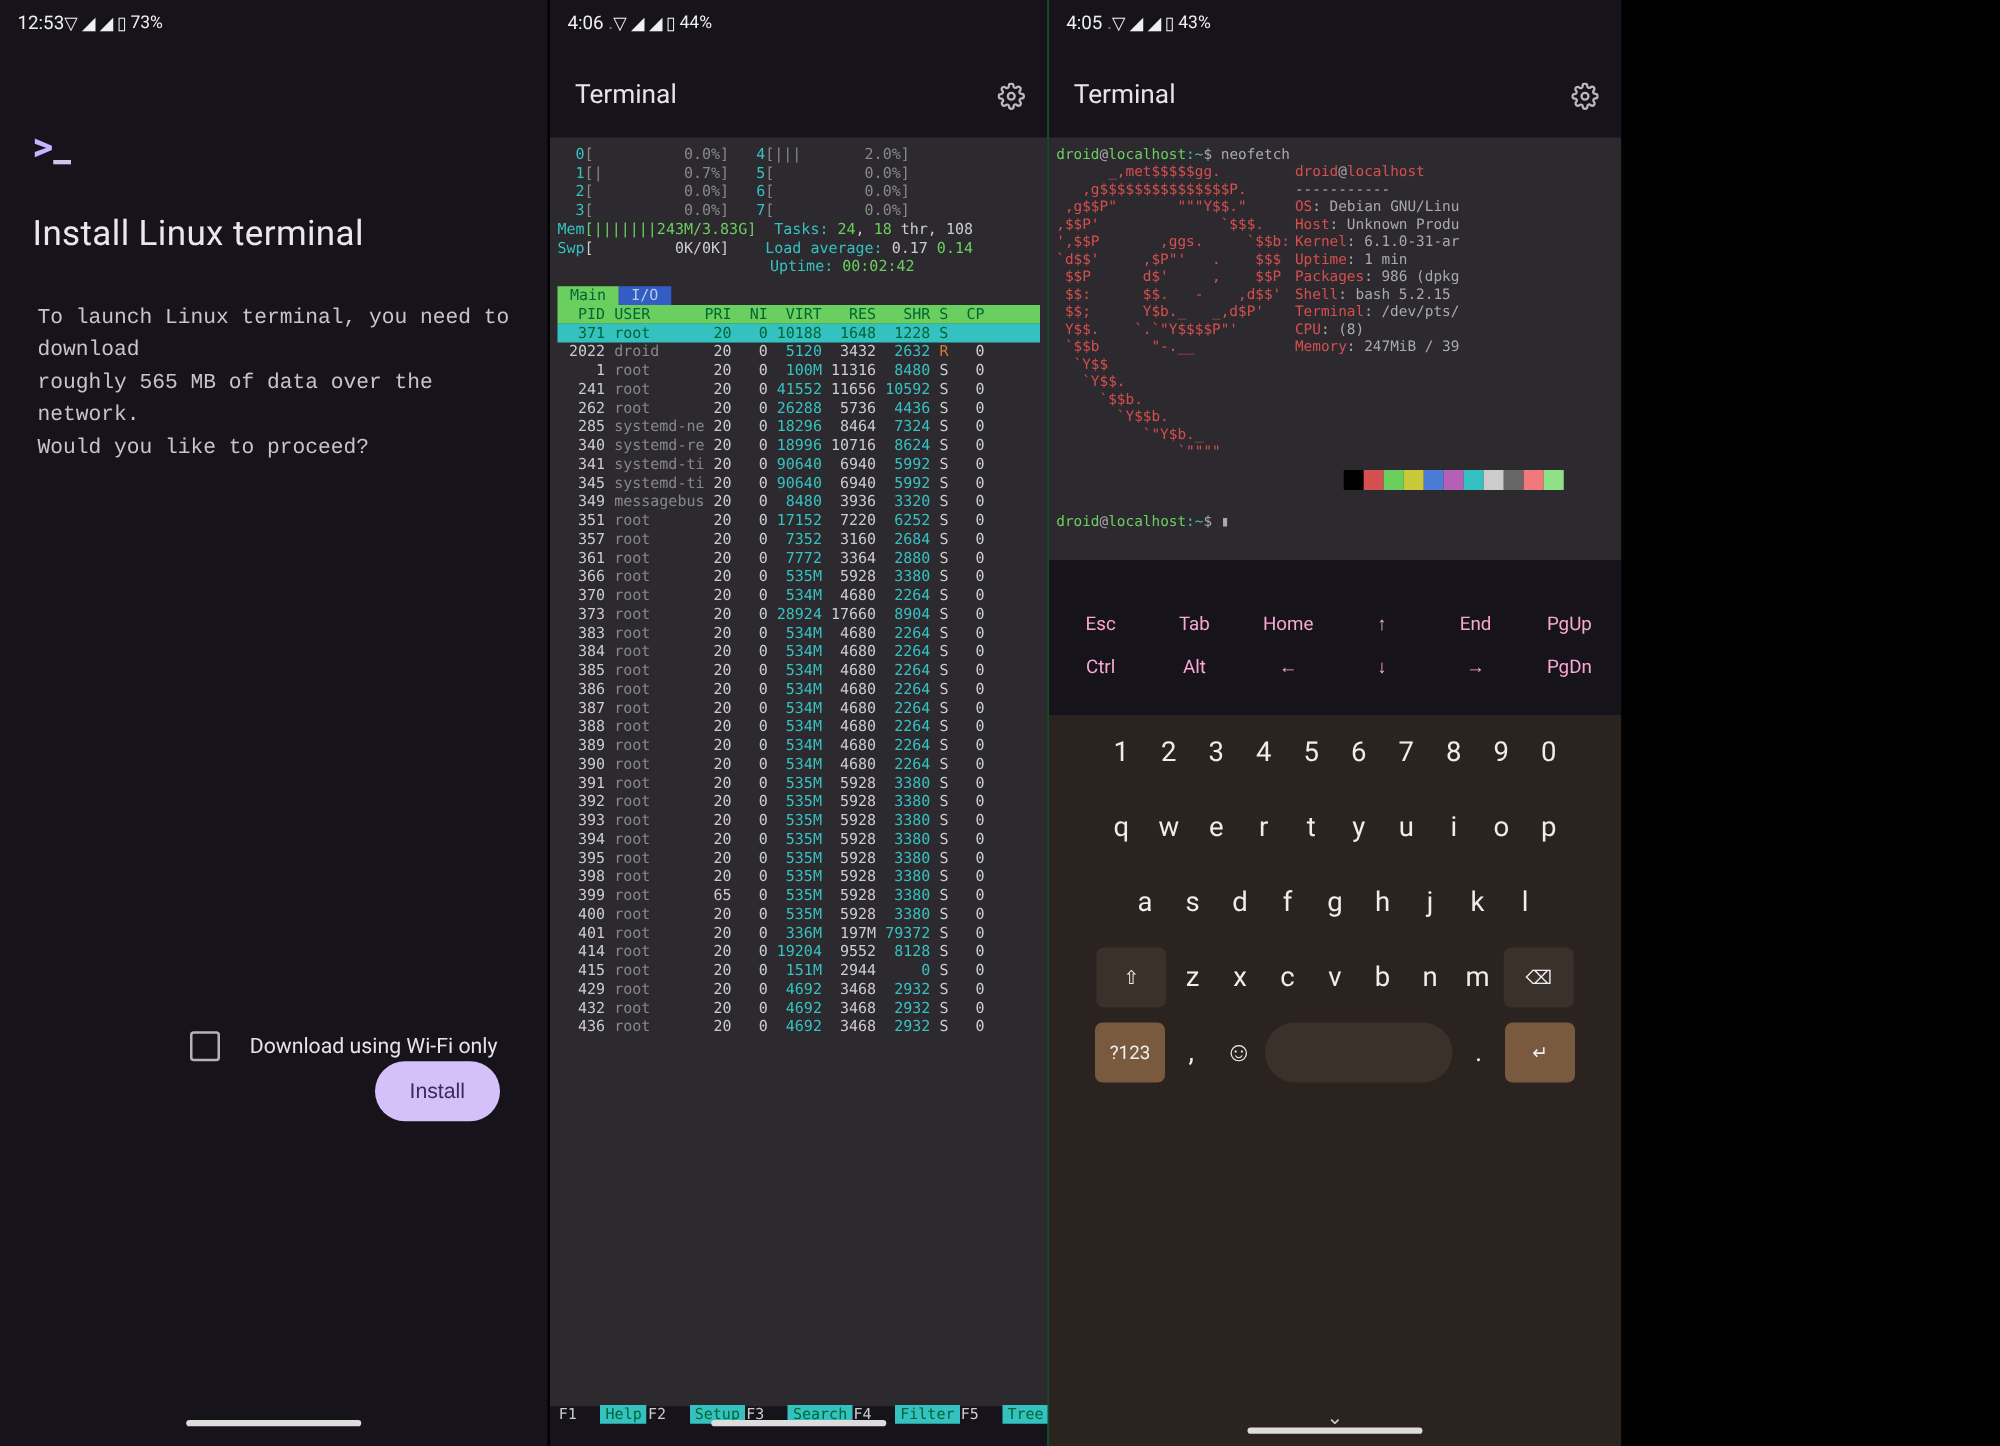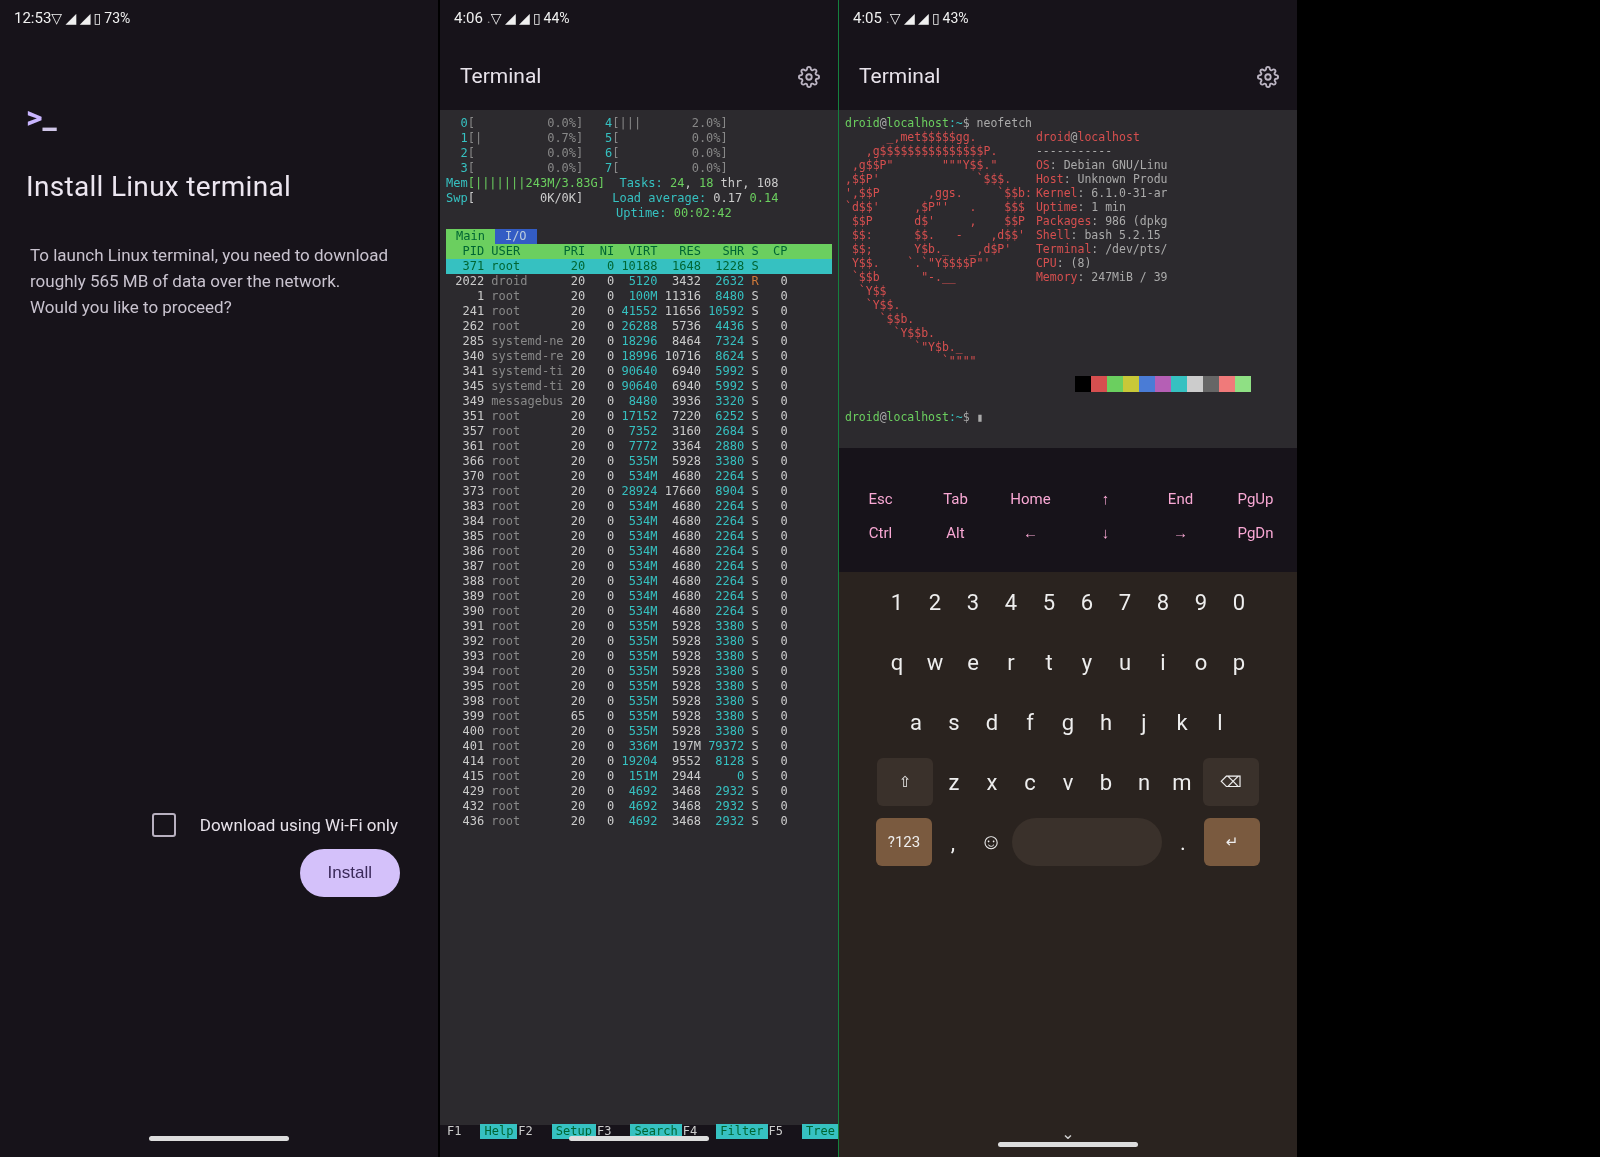"To launch Linux terminal, you" .body { font-family: none -> Liberation Mono, monospace }
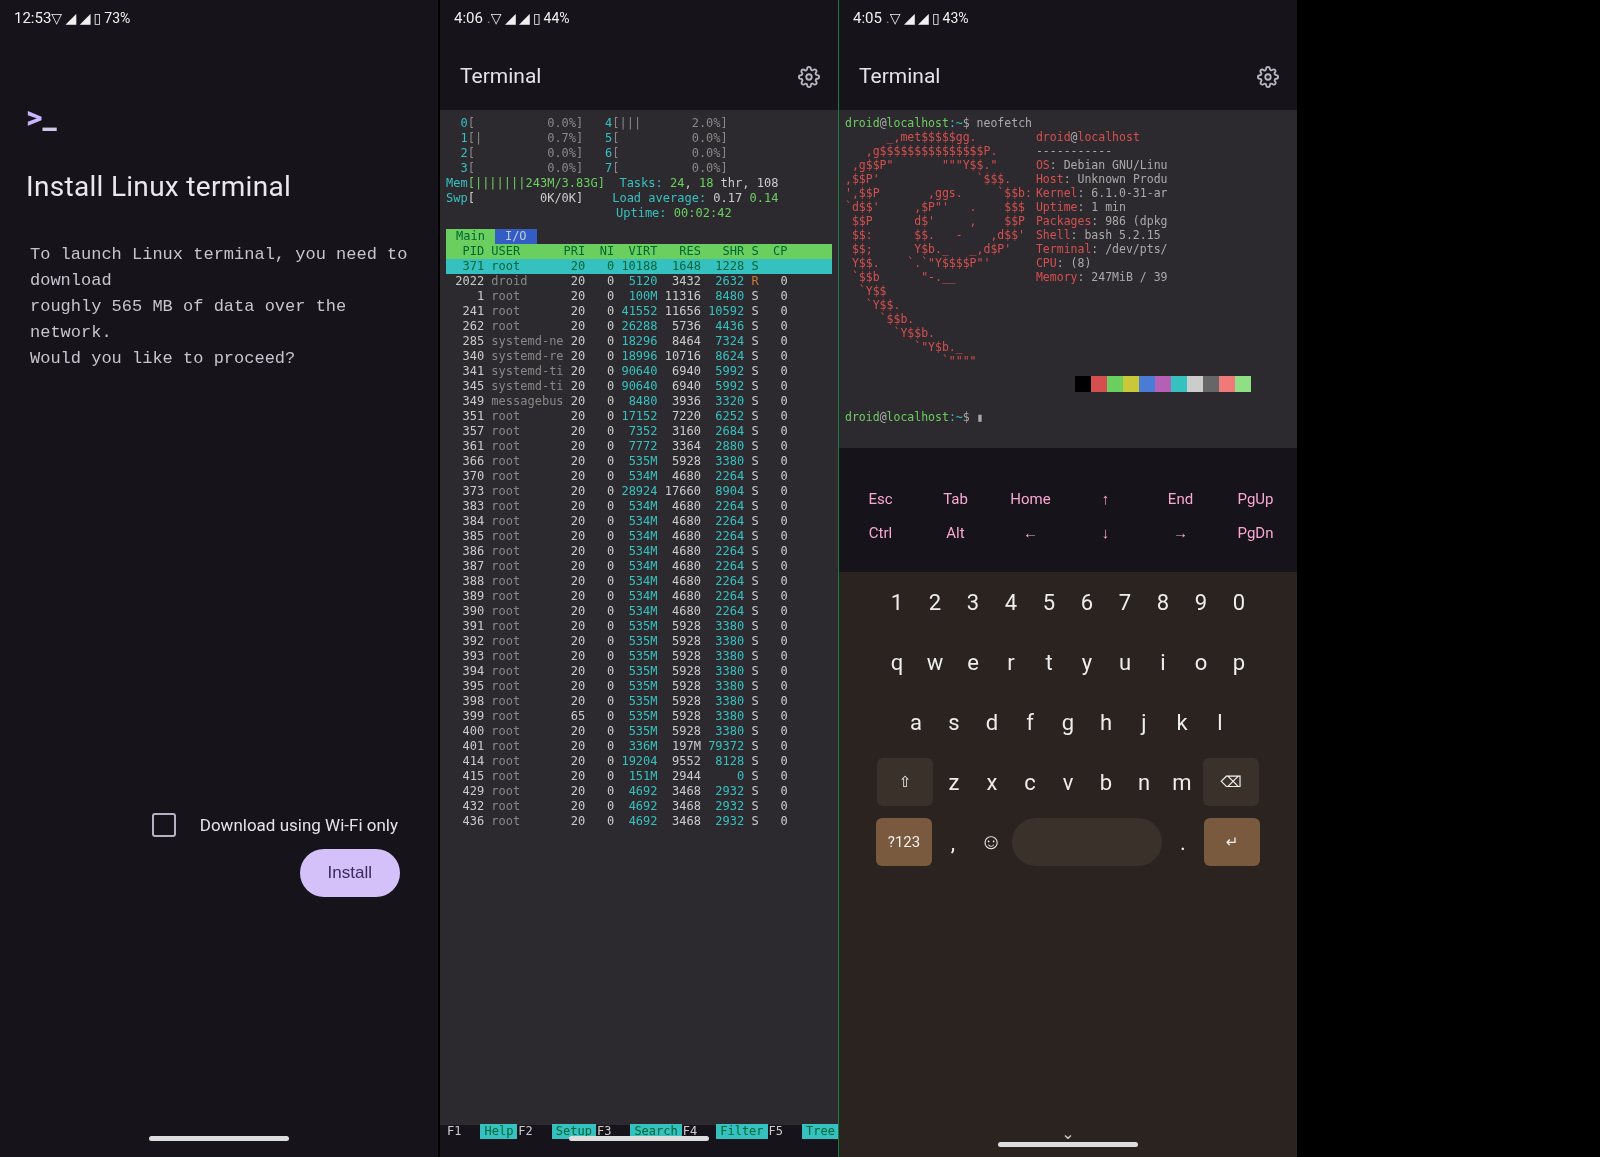"Download using Wi-Fi only" .wifi-row { bottom: 320px -> 308px }
